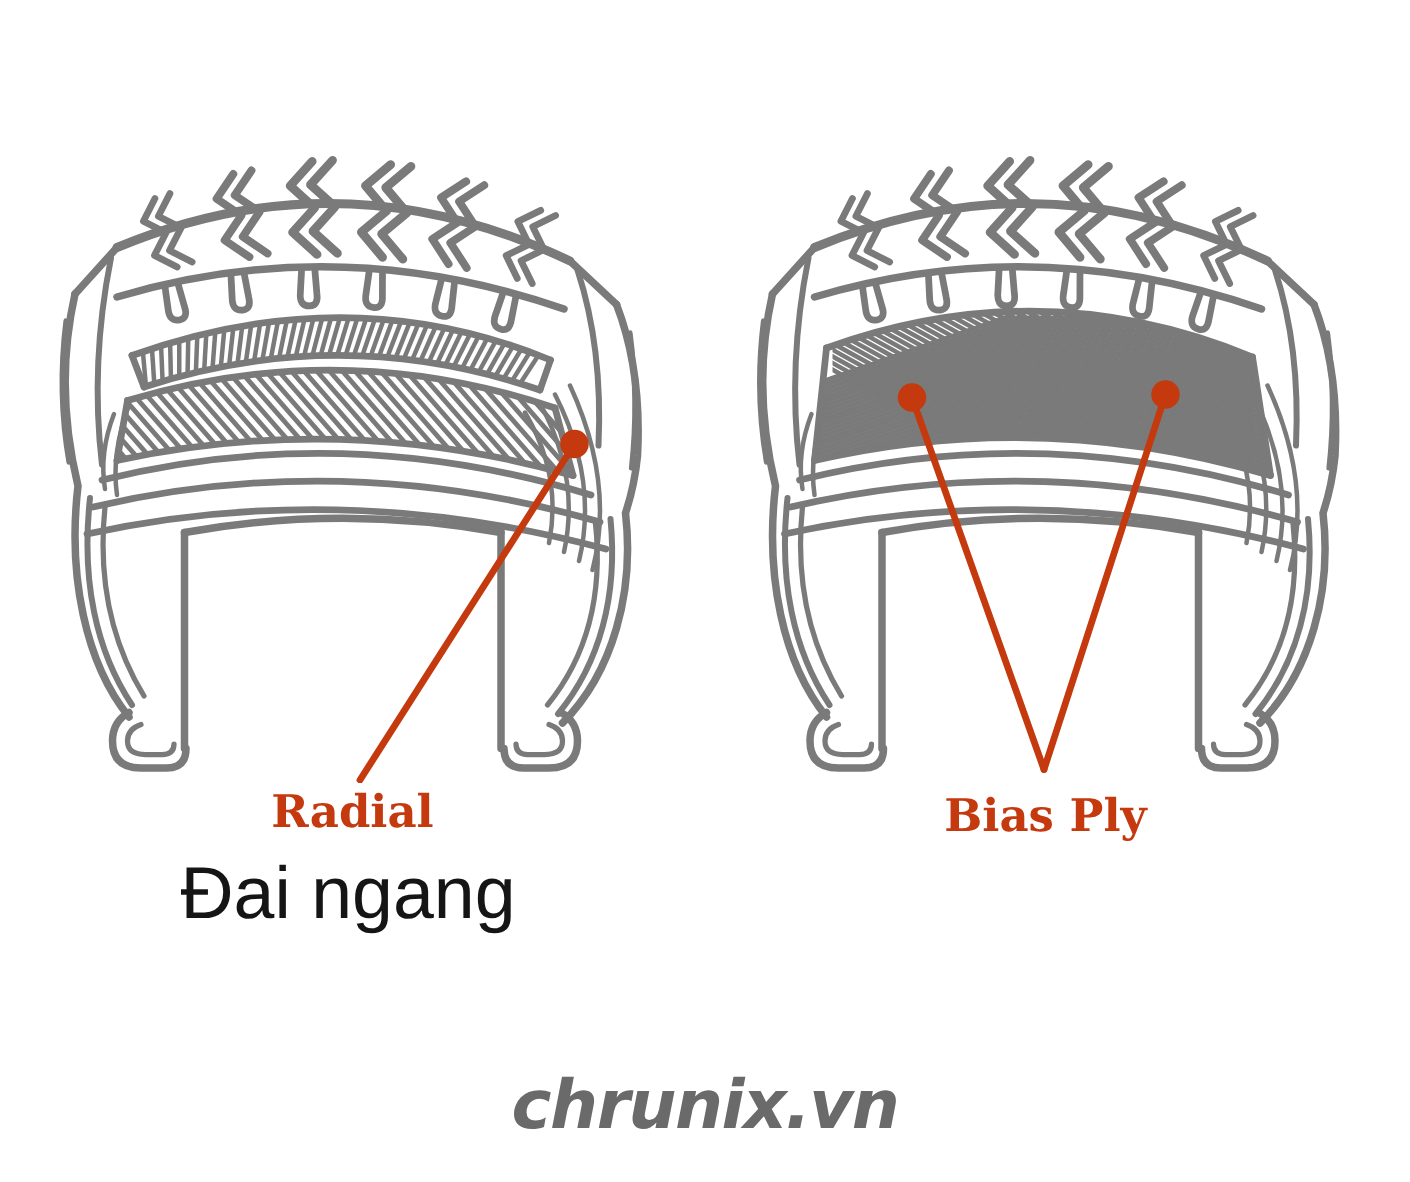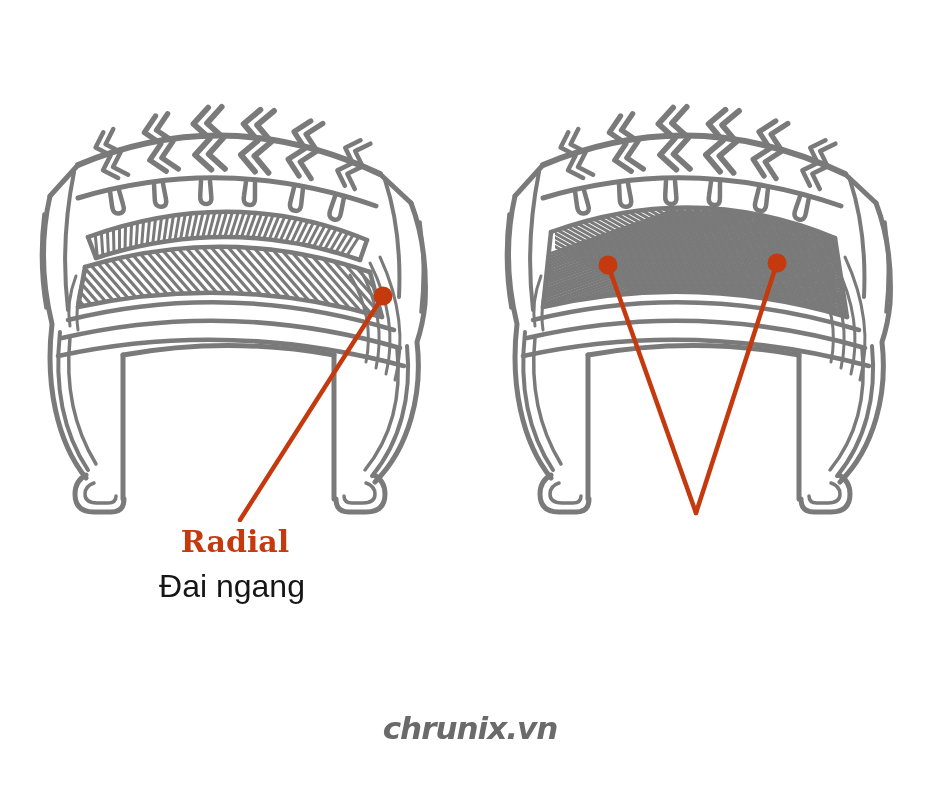"Bias Ply" div.callout { html: none -> <div>Bias Ply</div> }
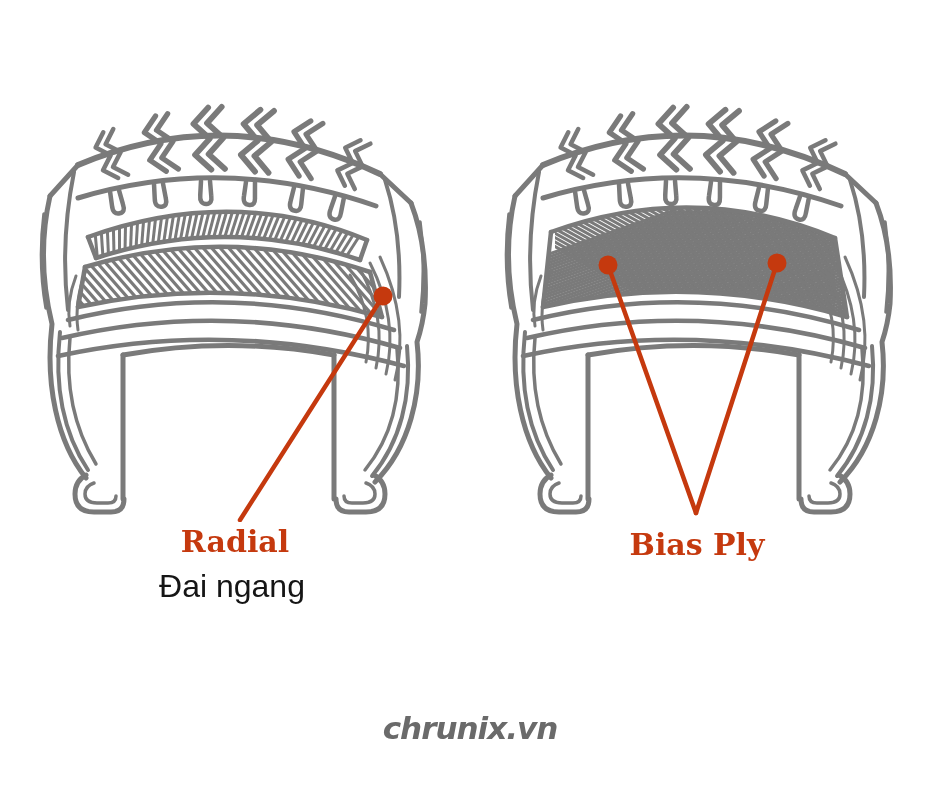"Đai ngang" .caption { font-size: 32px -> 49px }
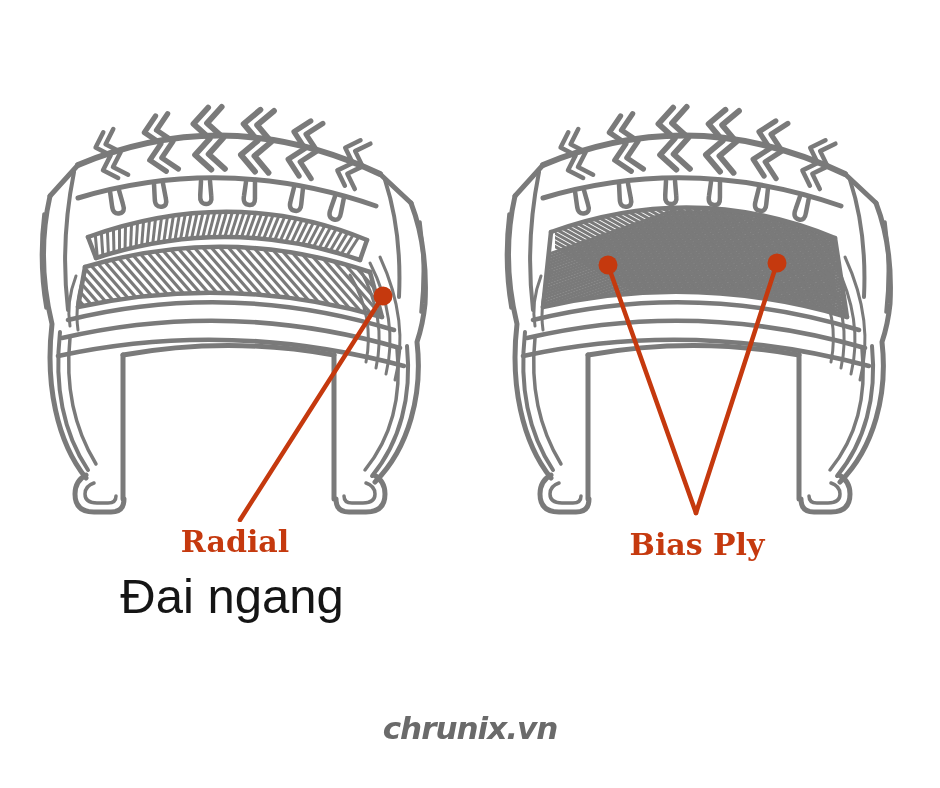"chrunix.vn" .watermark { font-size: 31px -> 45px }
